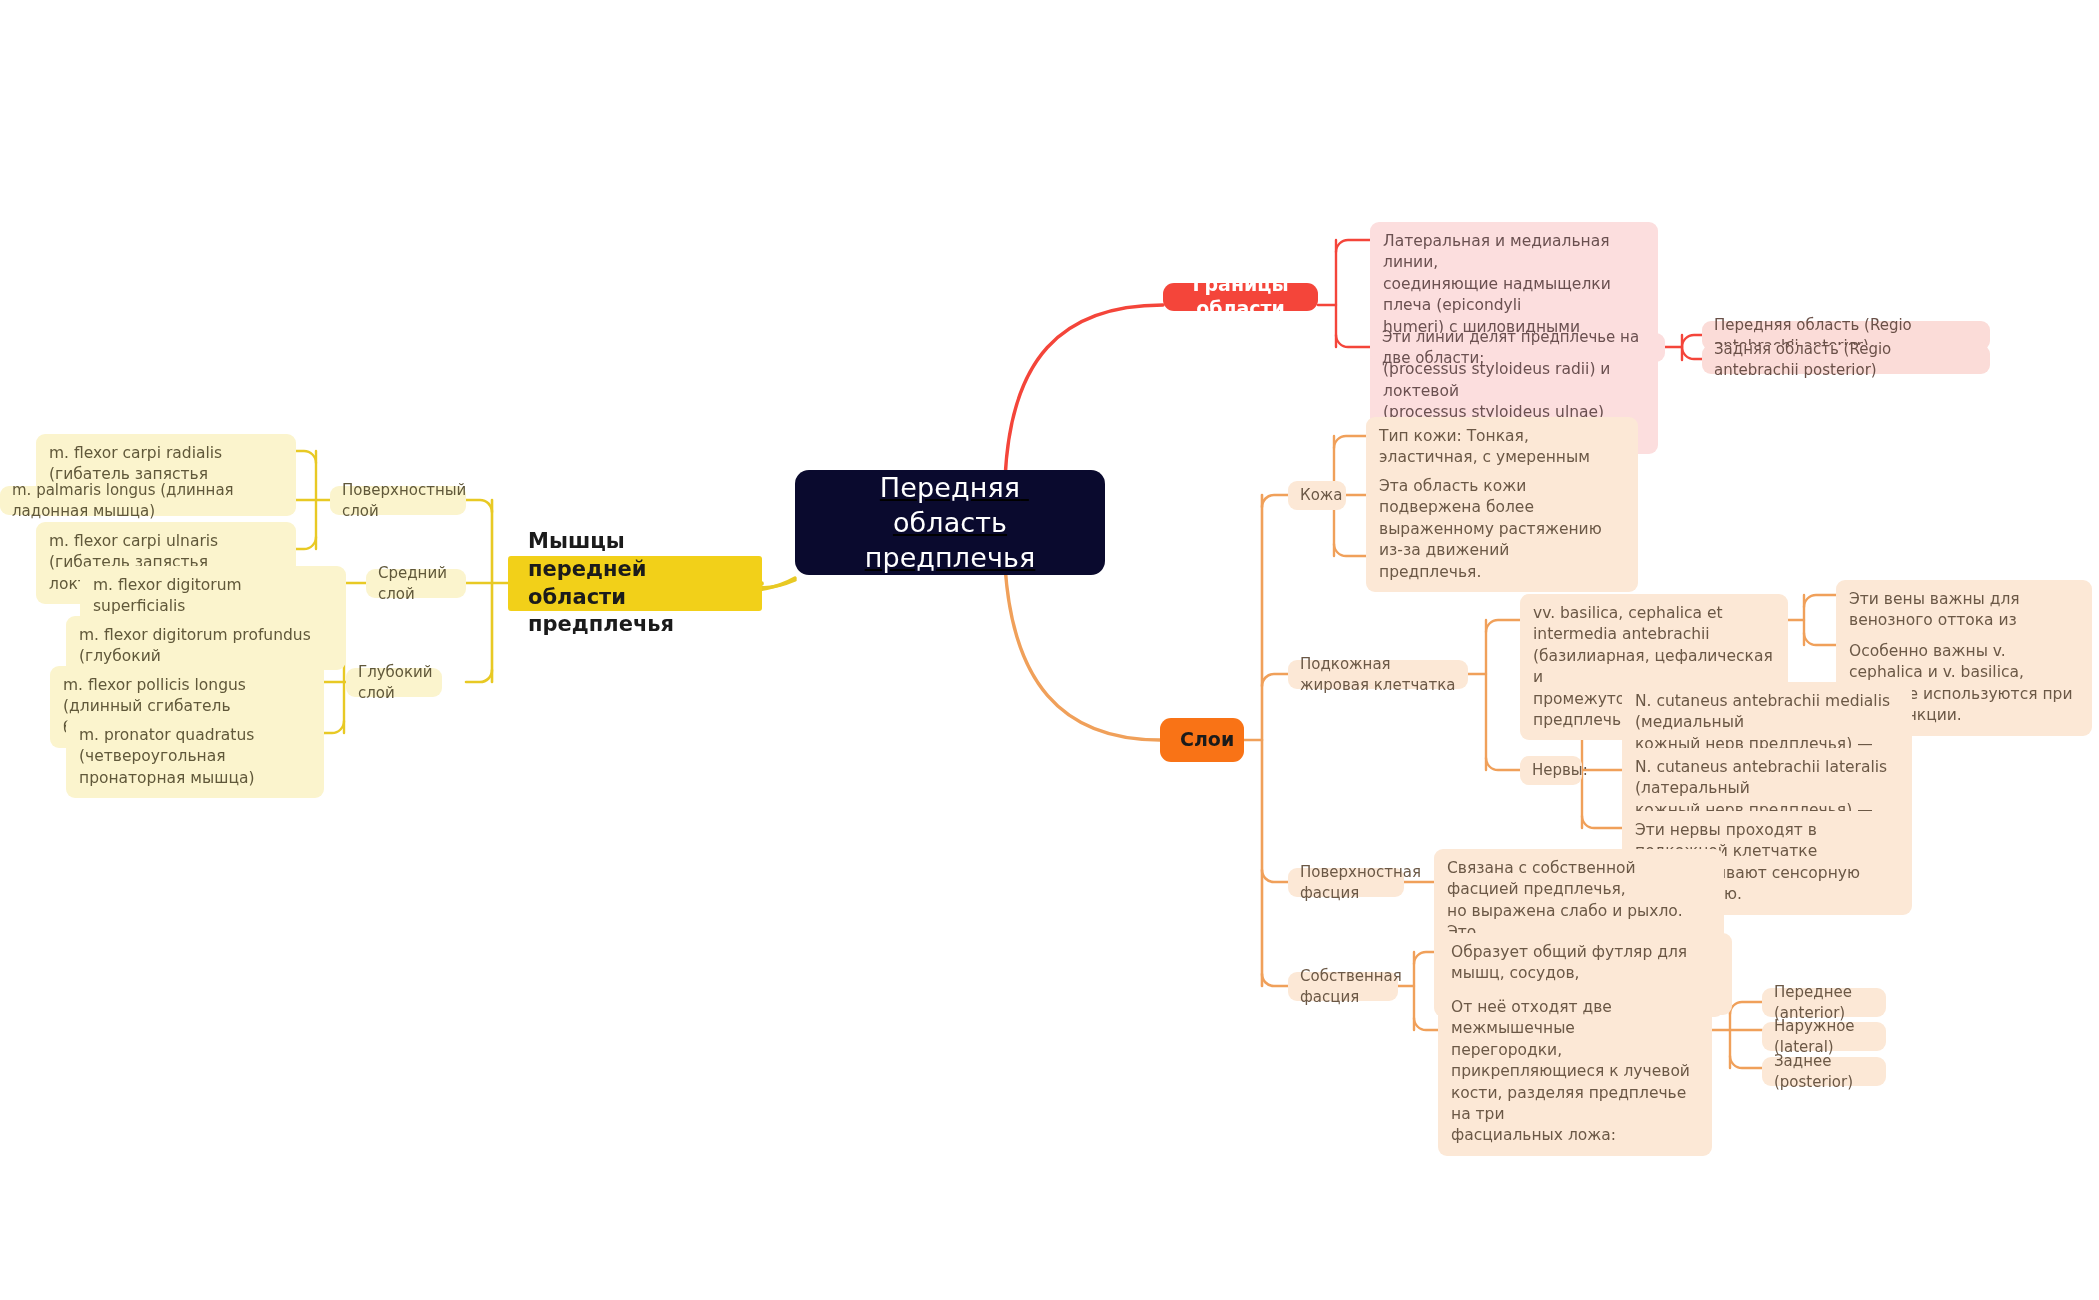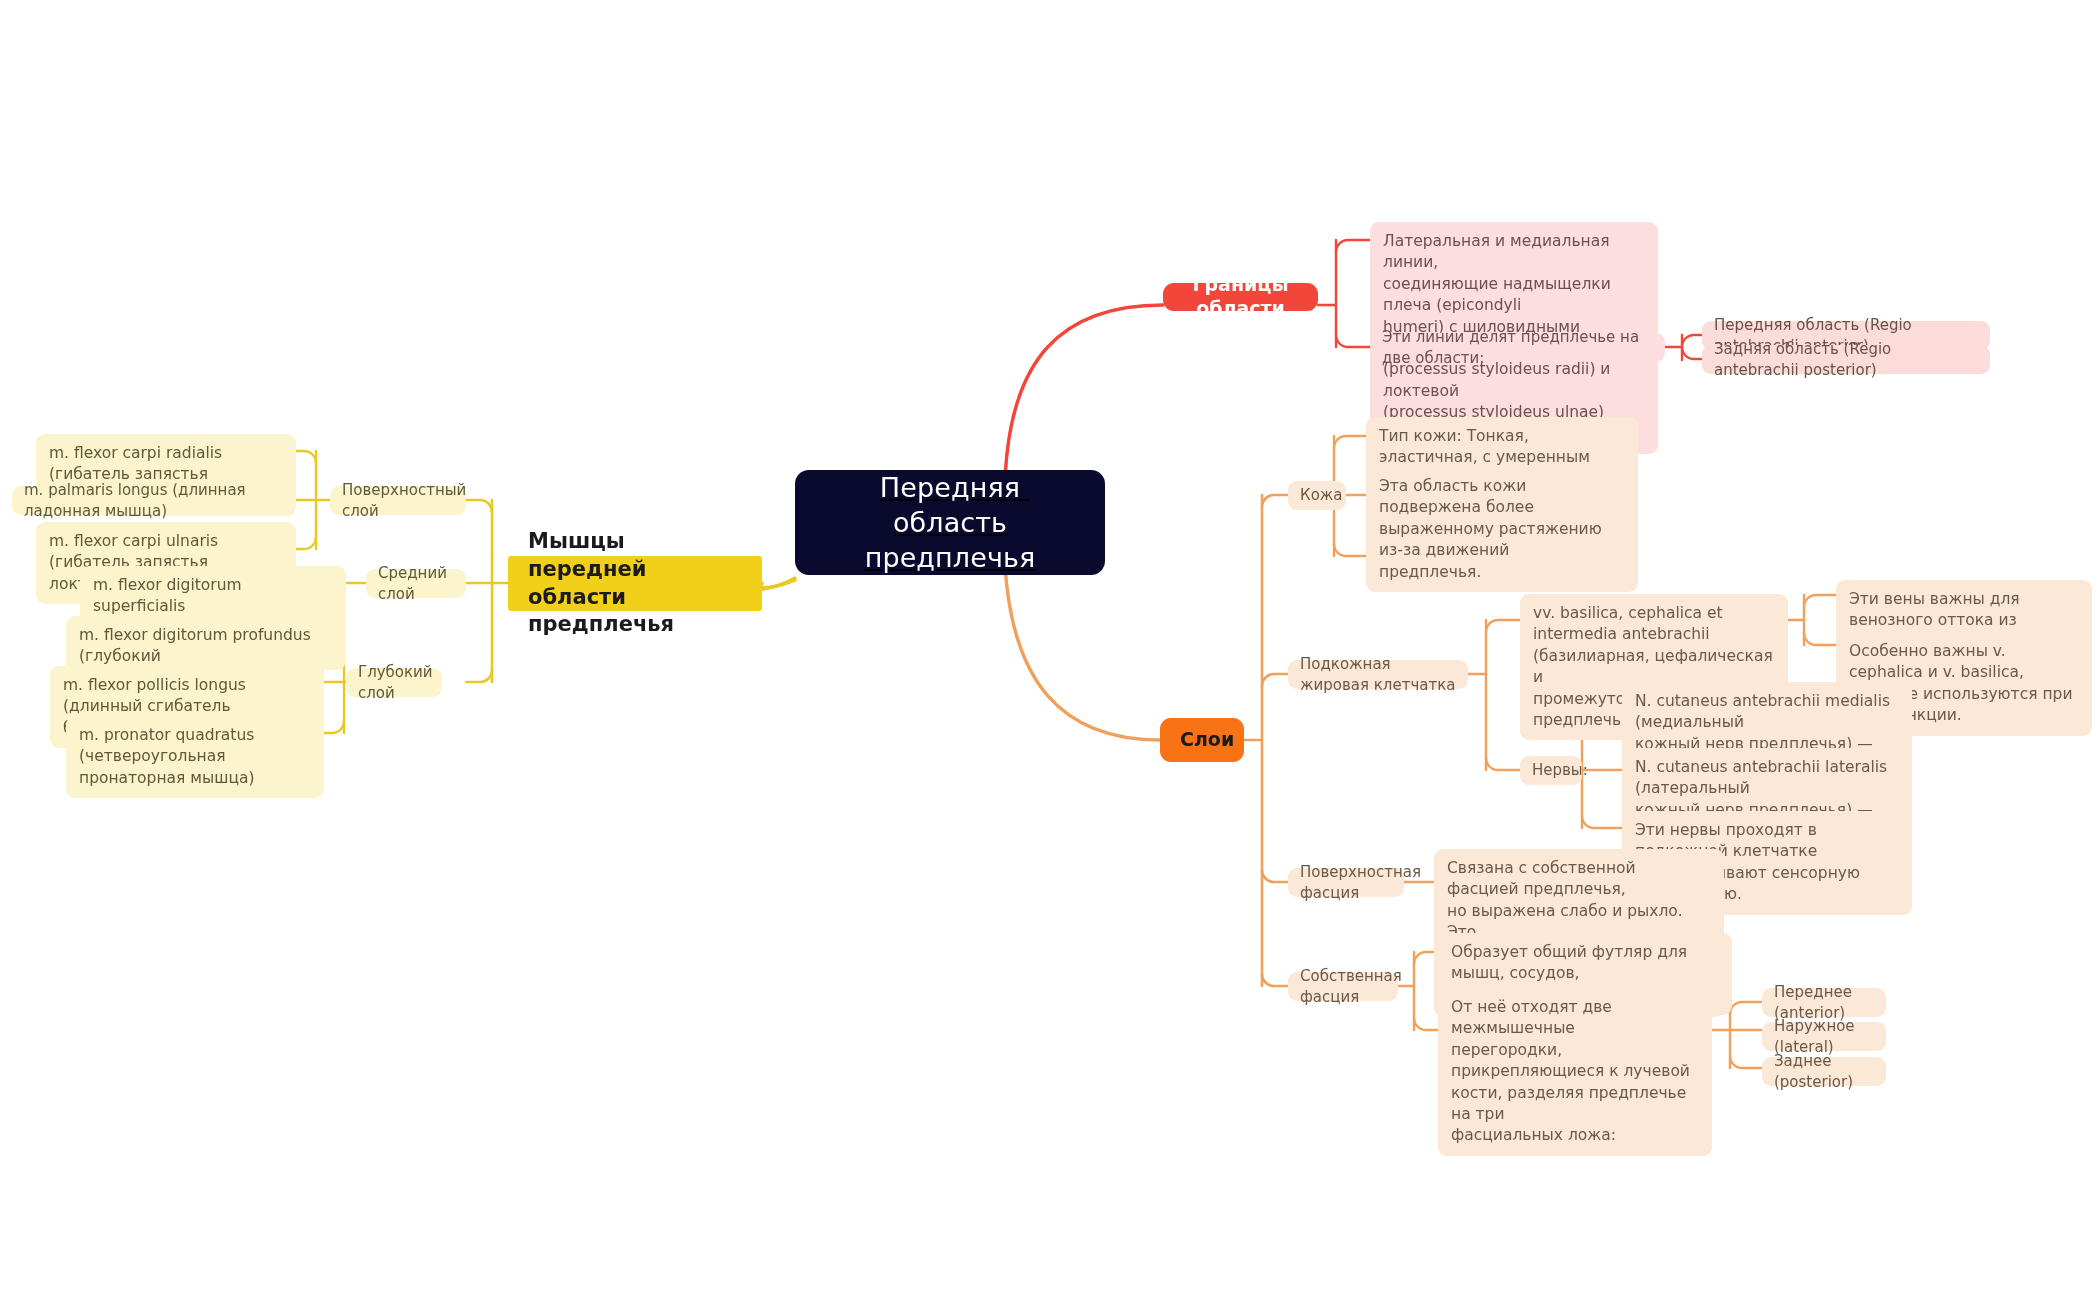"m. palmaris longus (длинная ладонная" div.node { left: 12px -> 0 }
